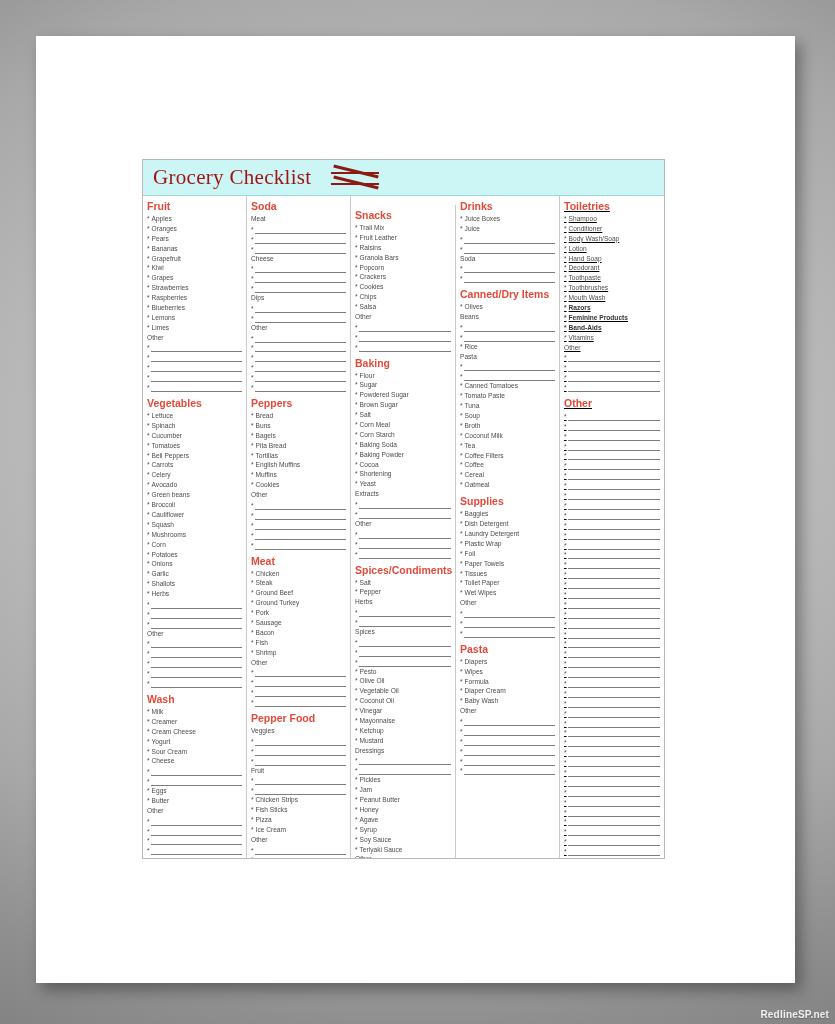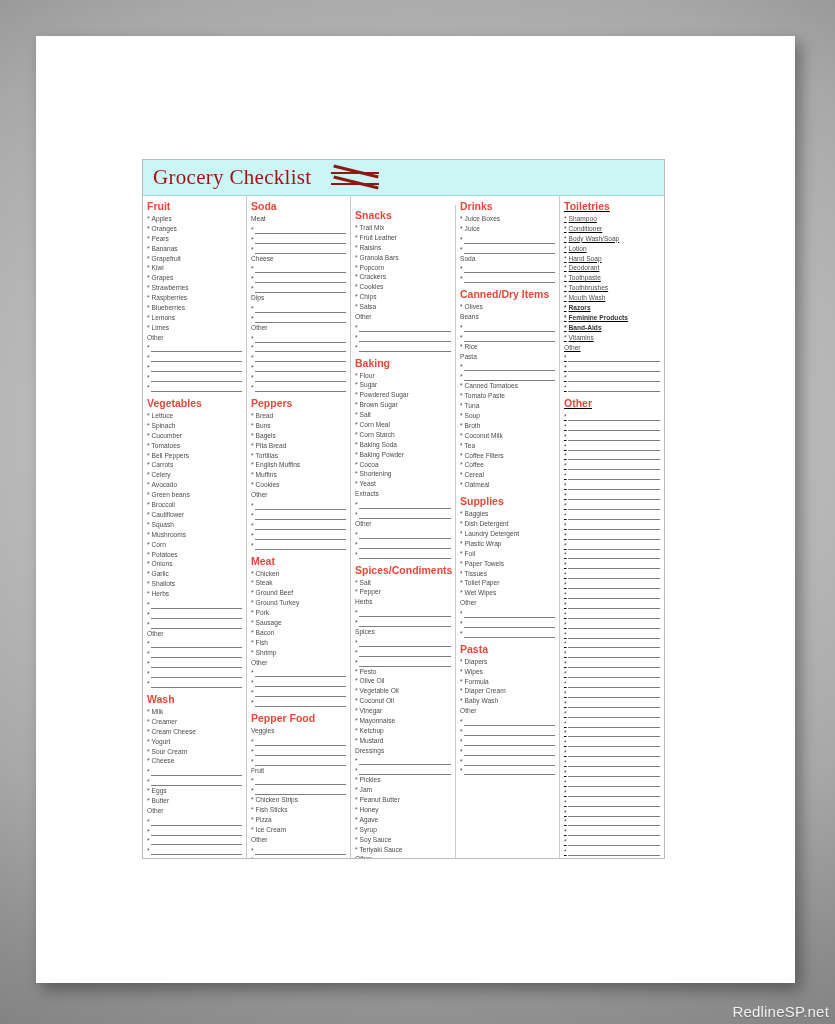"RedlineSP.net" .watermark { font-size: 15px -> 10px; font-weight: normal -> bold }
